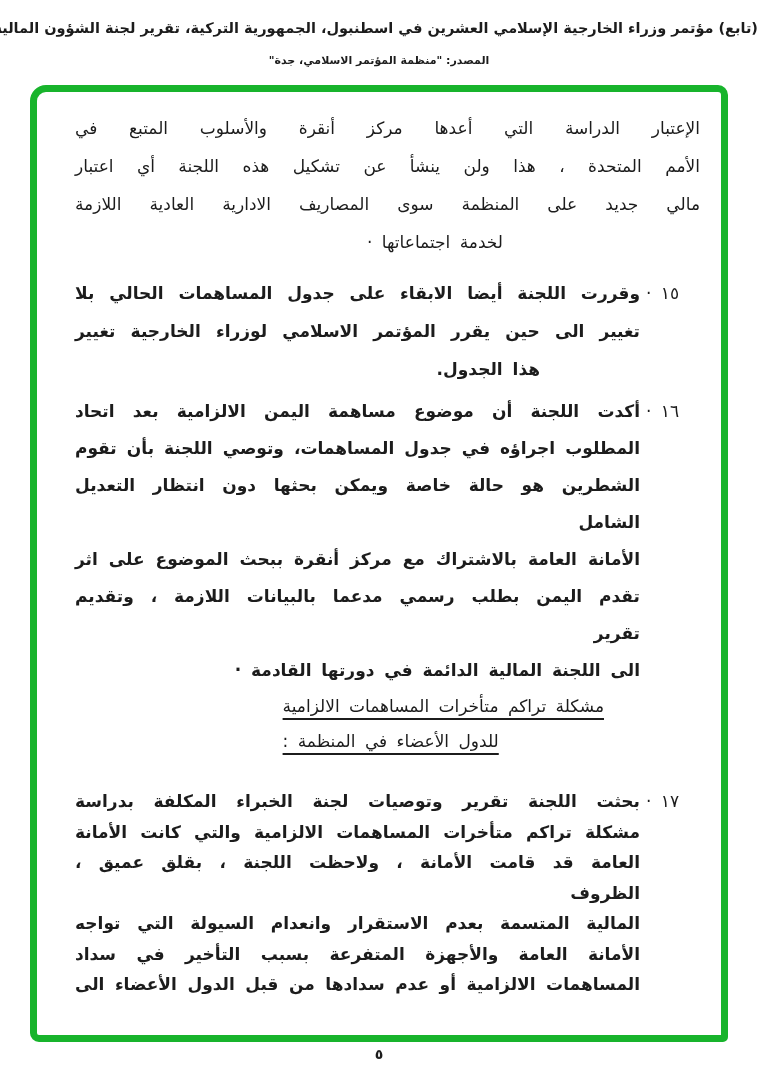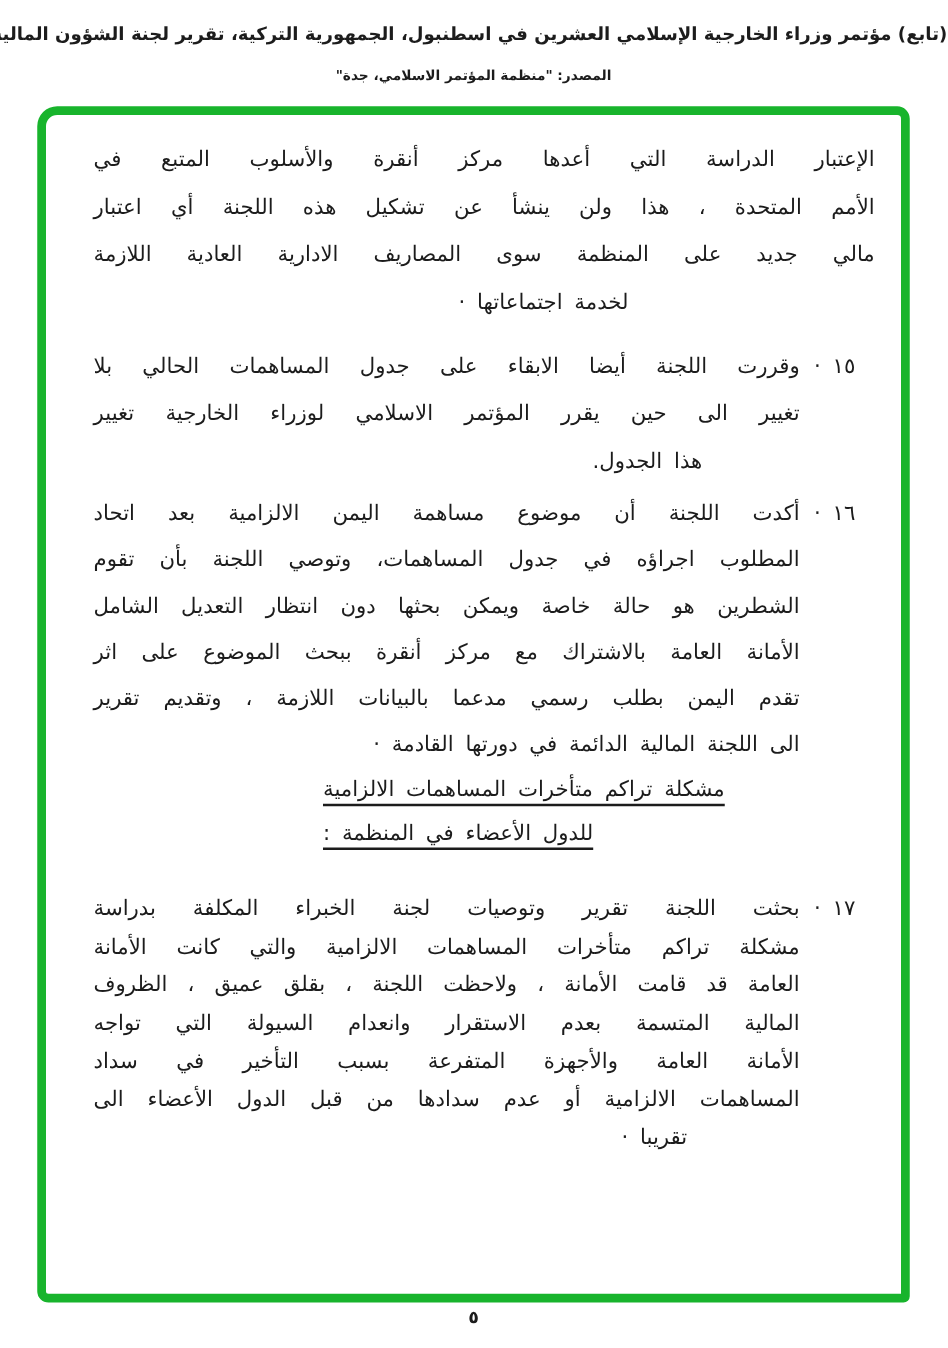"وقررت اللجنة أيضا الابقاء على" .item .lines { font-weight: none -> bold }
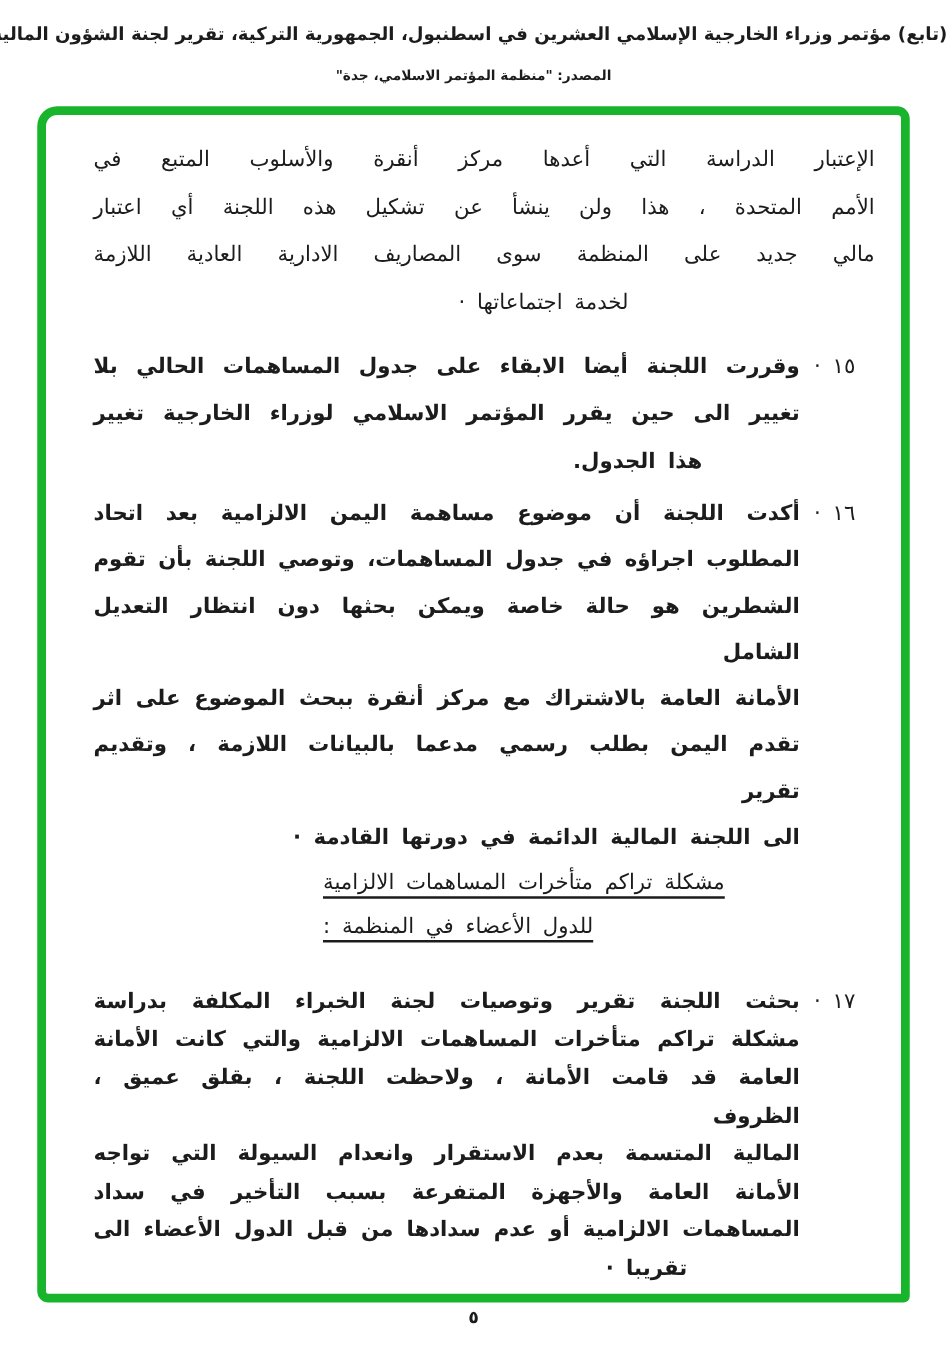"١٥ ·" .item .marker { text-align: center -> left }
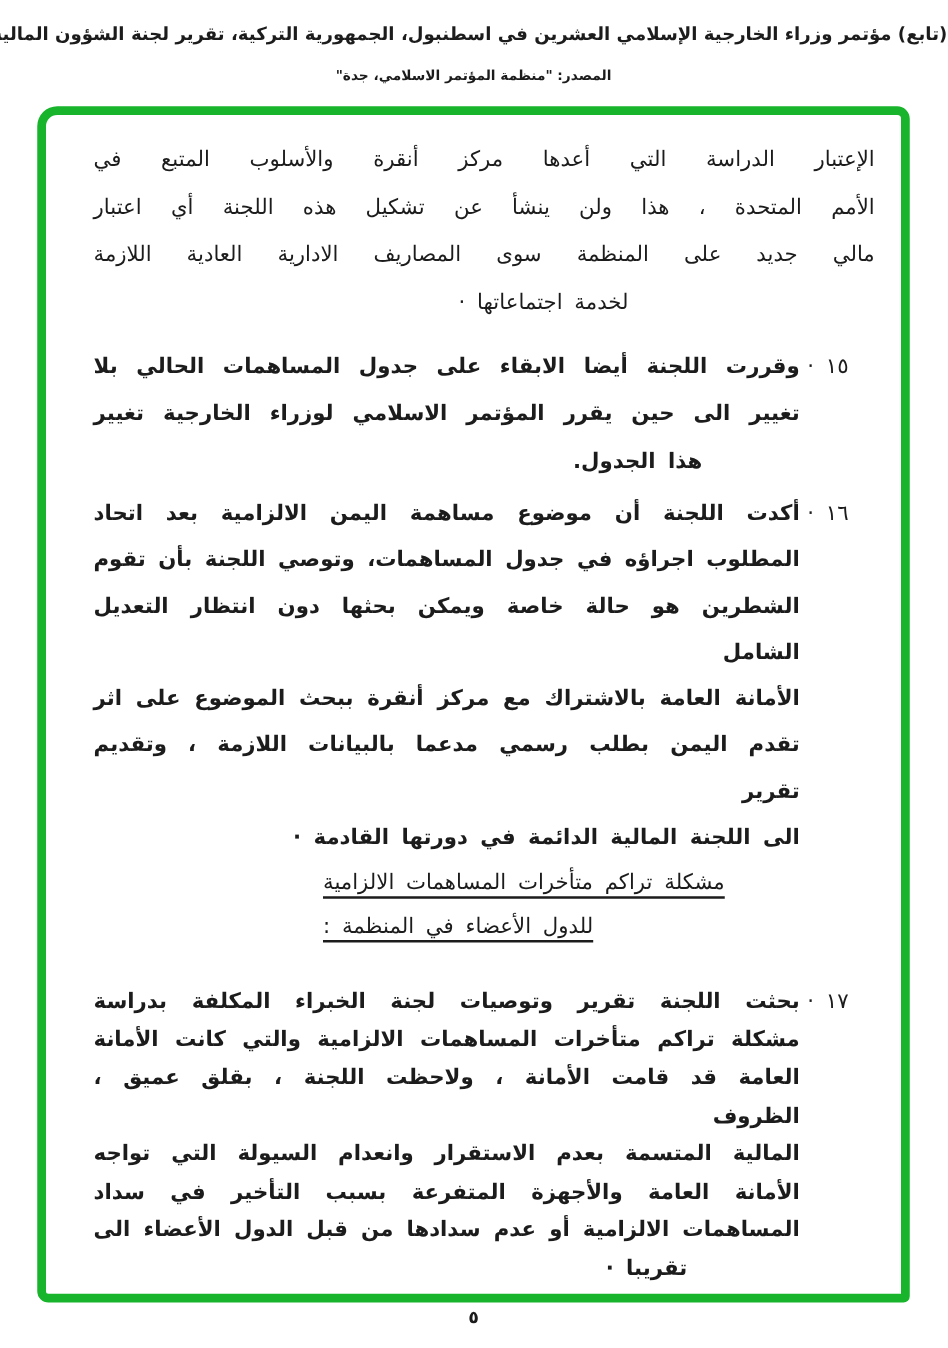"هذا الجدول." .item15 .dangling { margin-right: 78px -> 100px }
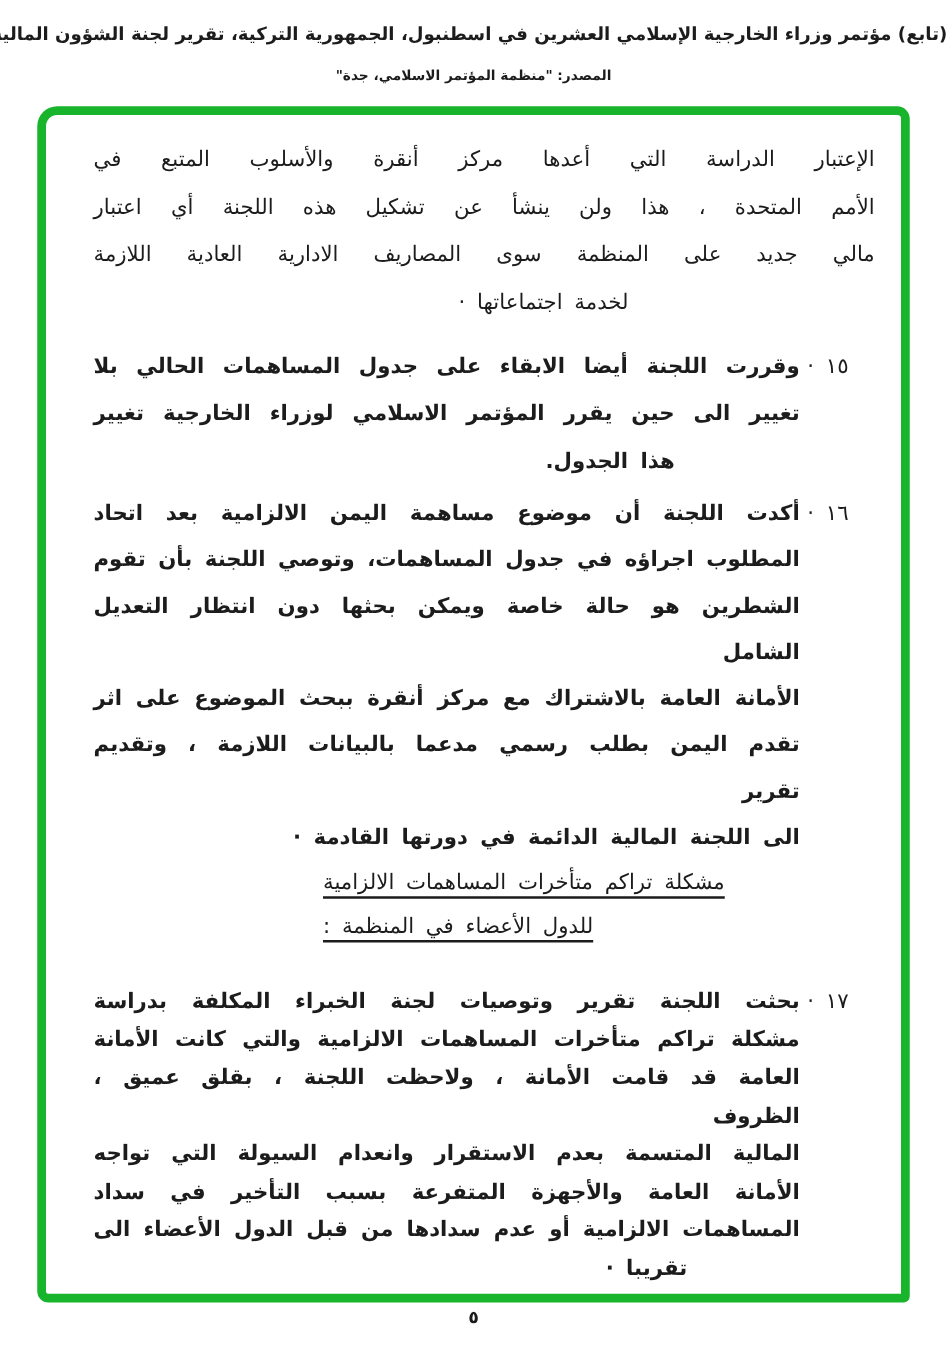"مشكلة تراكم متأخرات المساهمات الالزامية" .heading { margin-right: 120px -> 96px }
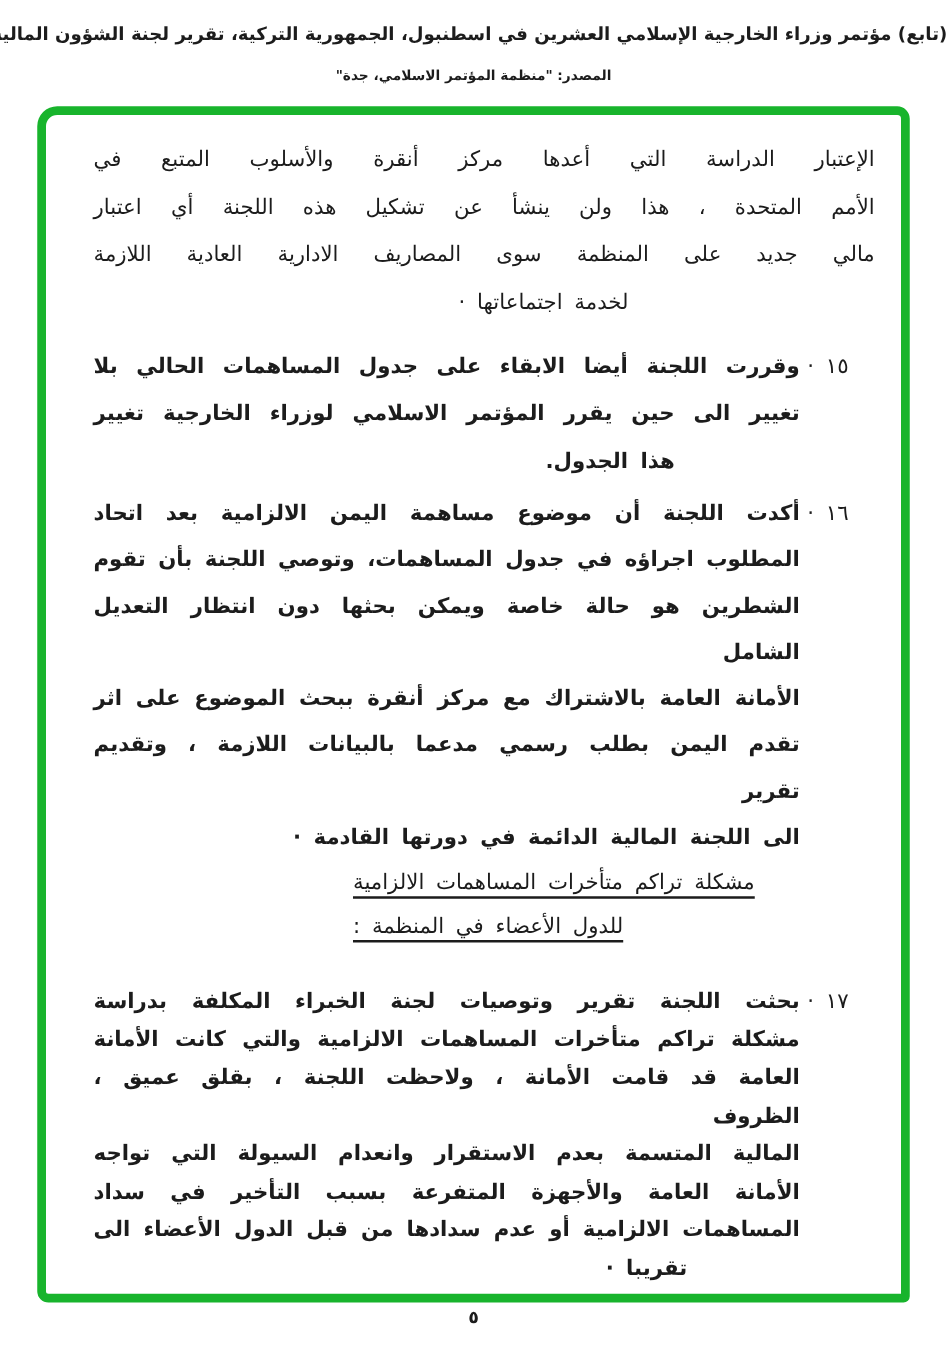"تقريبا ·" div.line { html: <div>تقريبا ·</div> -> none }
